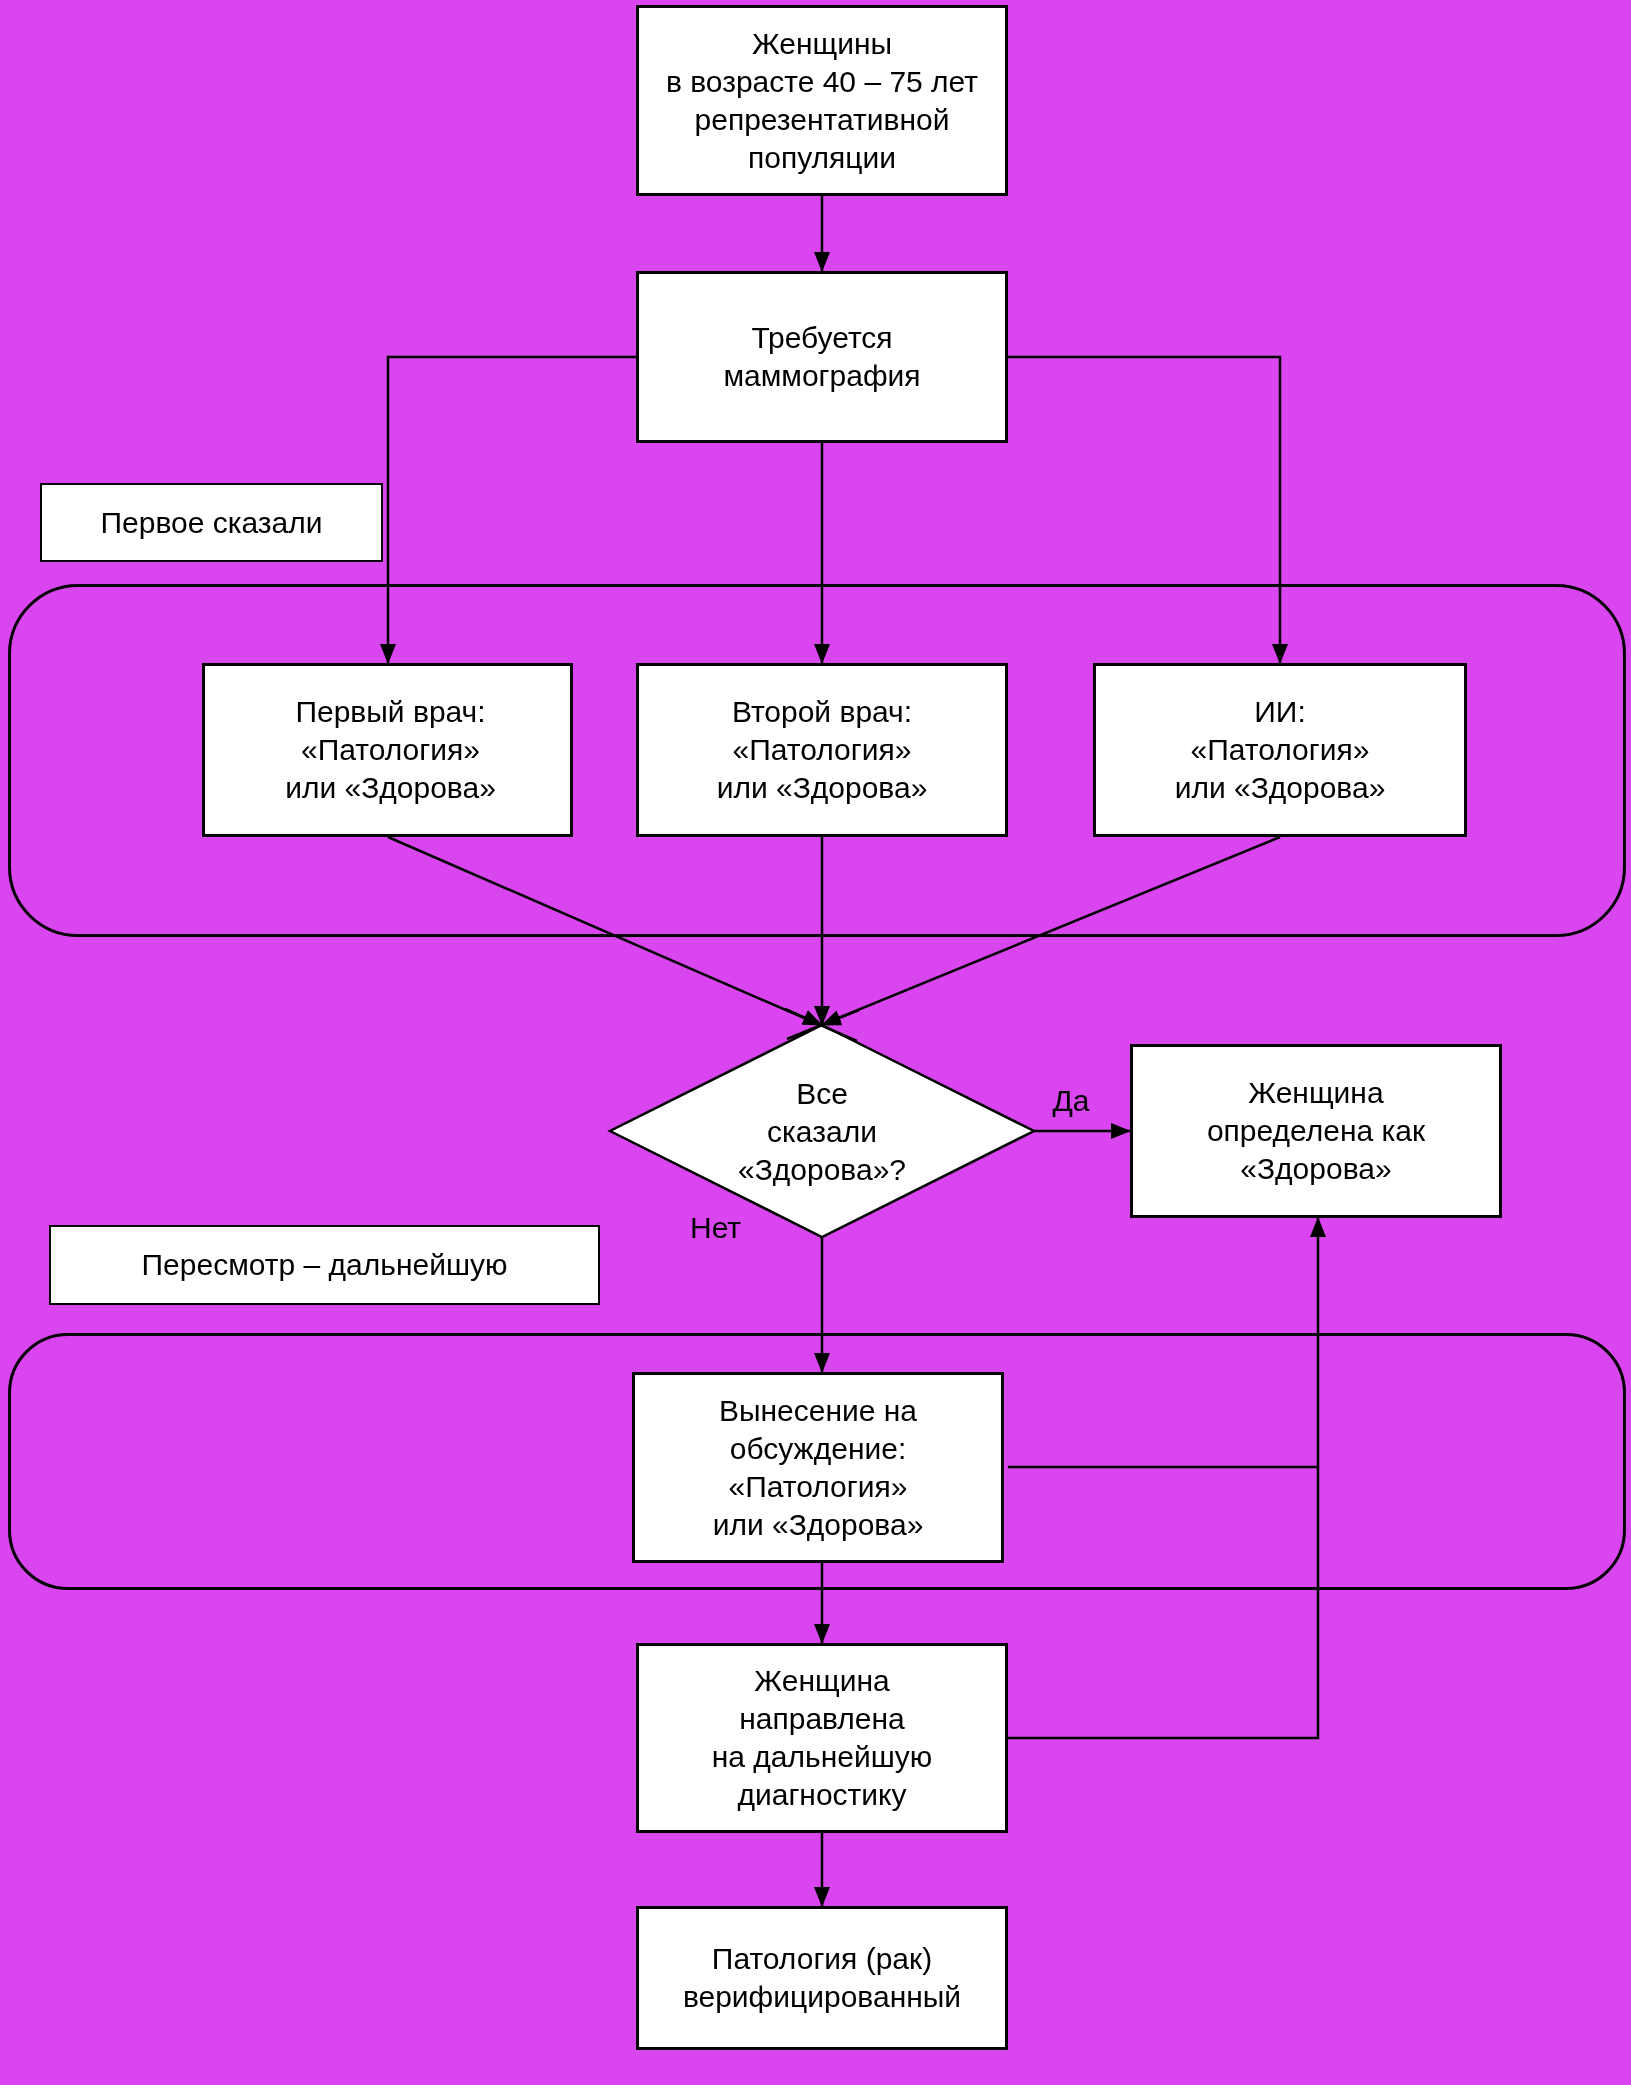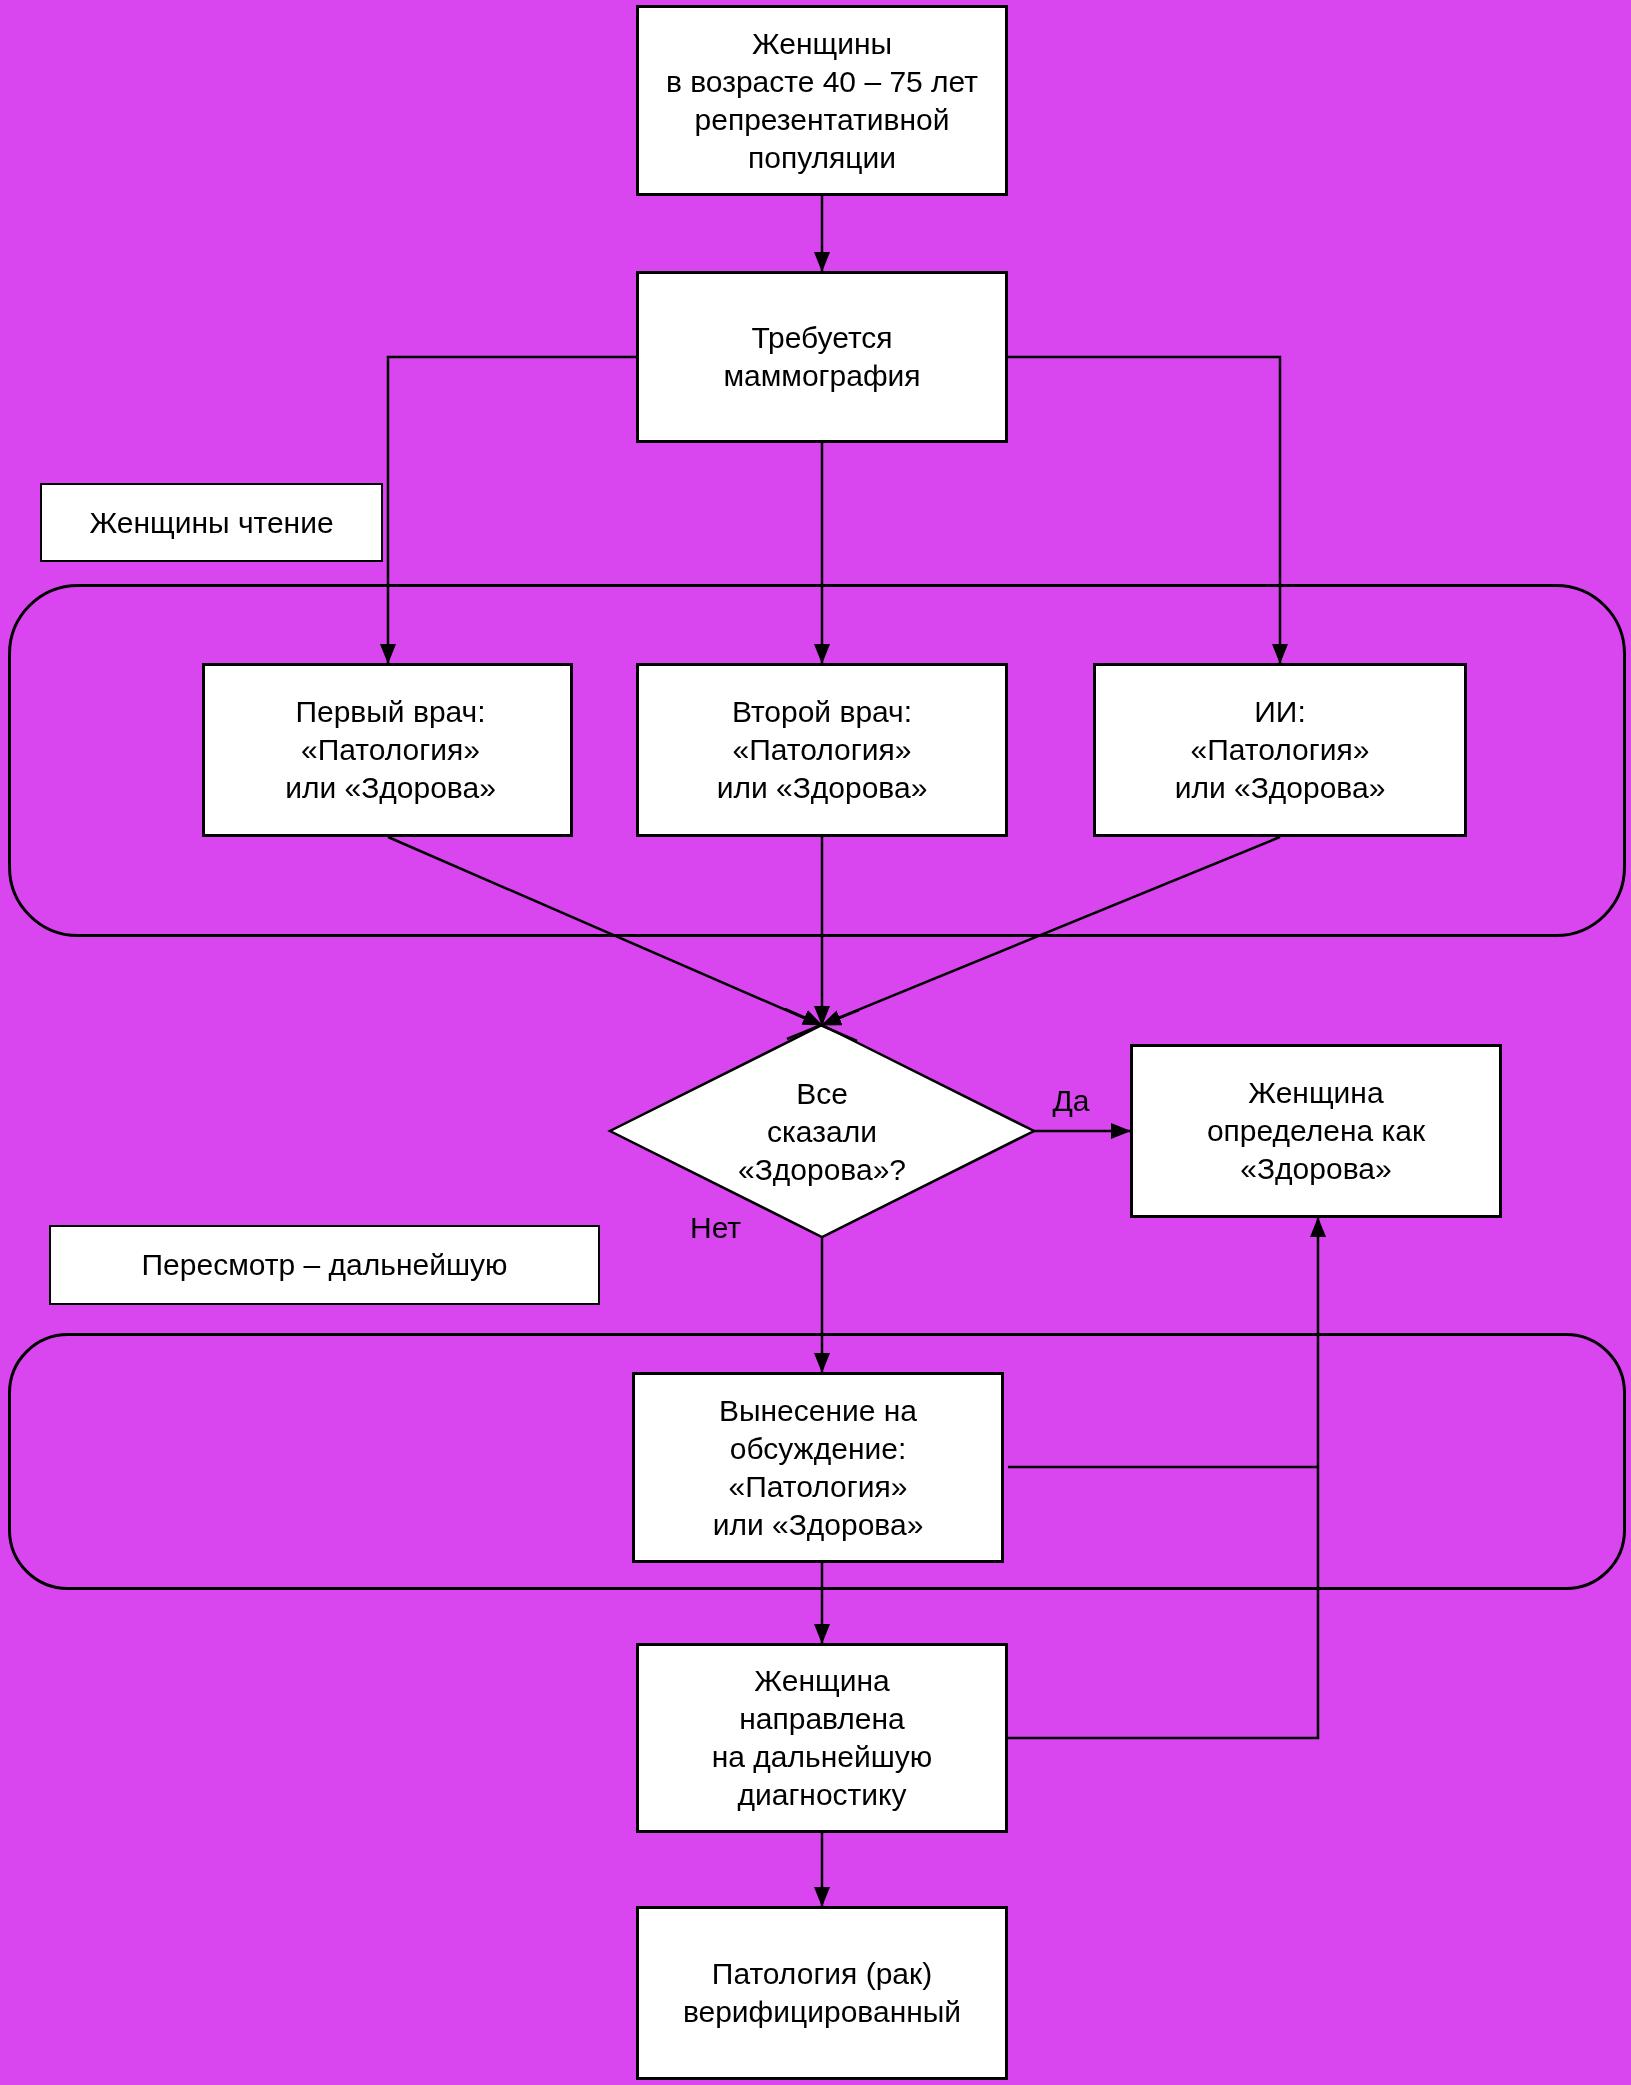"Женщины чтение" span.txt { text: Женщины чтение -> Первое сказали }
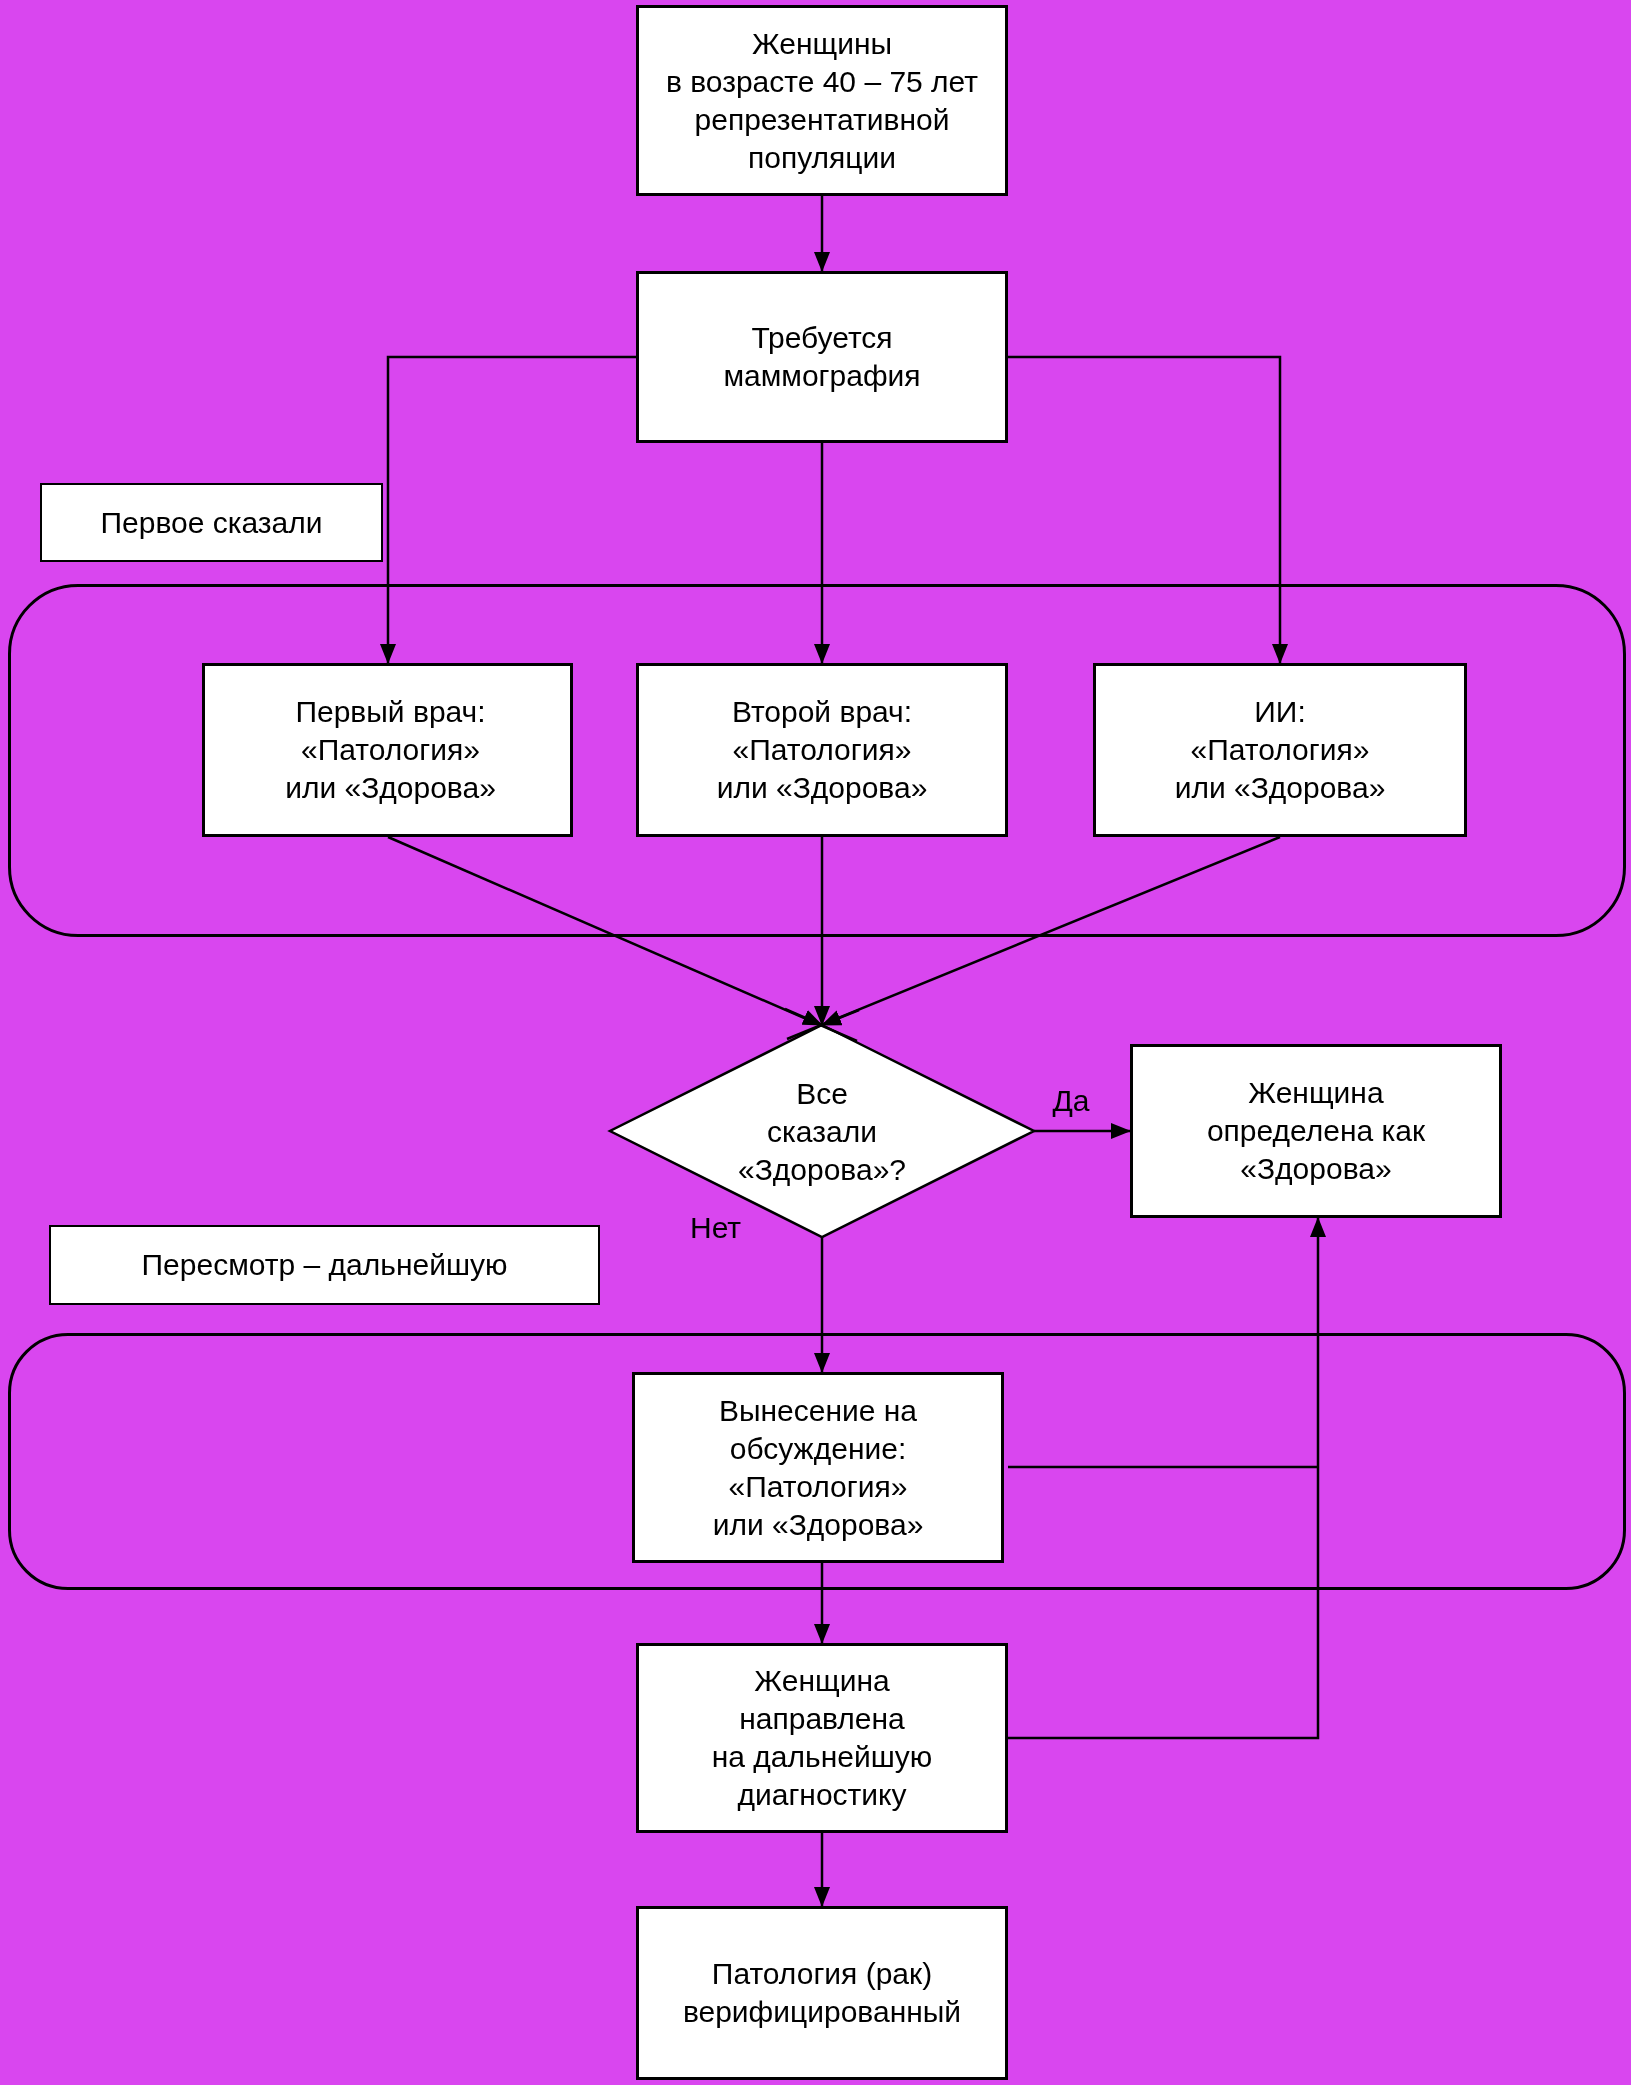"Патология (рак)" #node-verified { height: 174px -> 144px }
